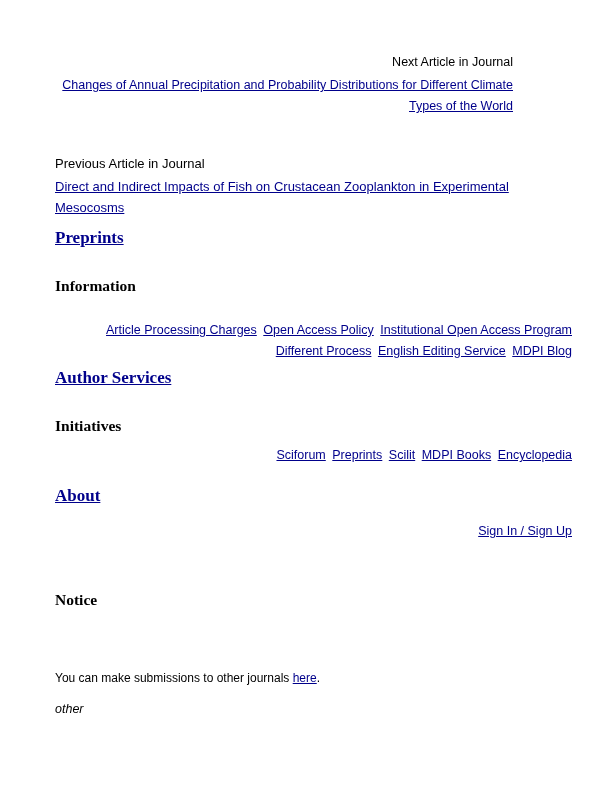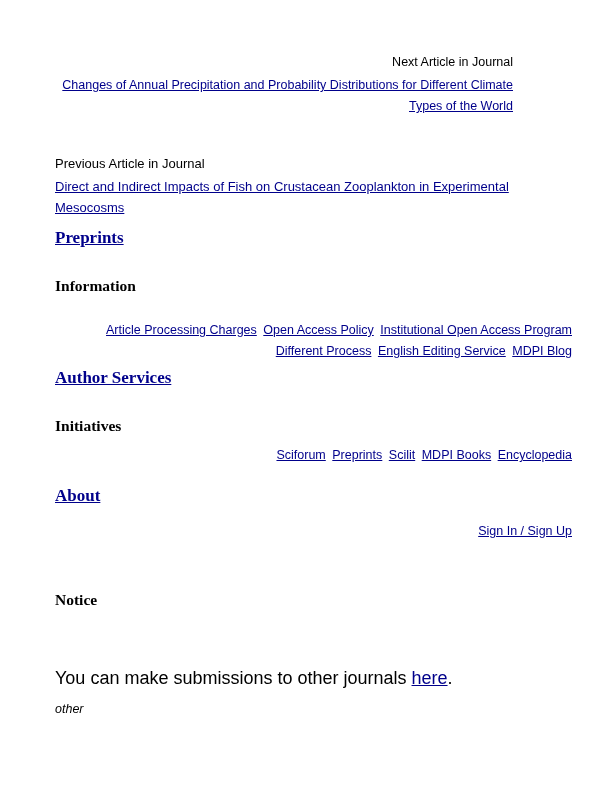"You can make submissions to" .submission-text { font-size: 18px -> 12px }
